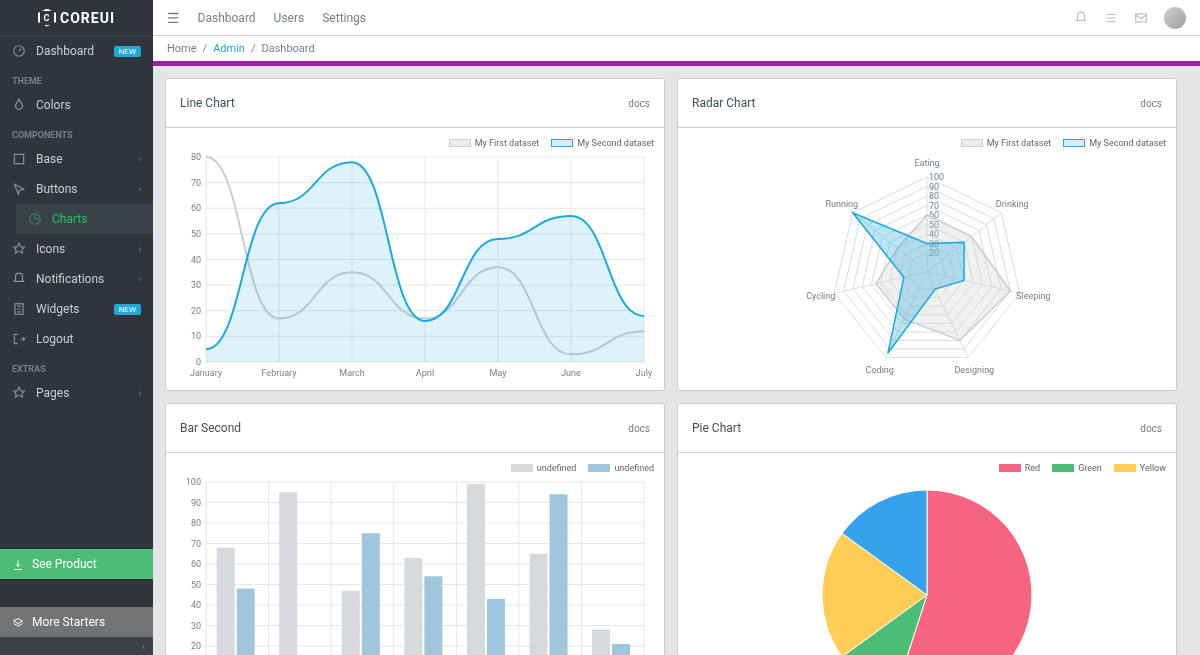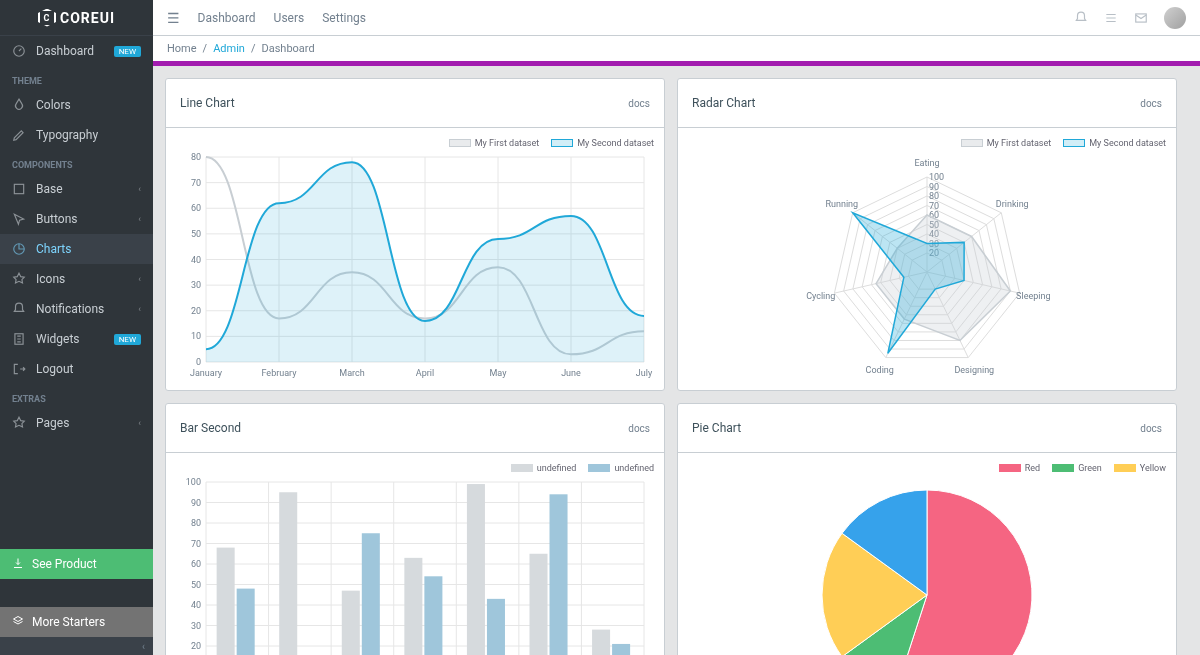"Typography" div.nav-item { html: <div> <svg> <path></path> </svg> <span>Typography</span> </div> -> none }
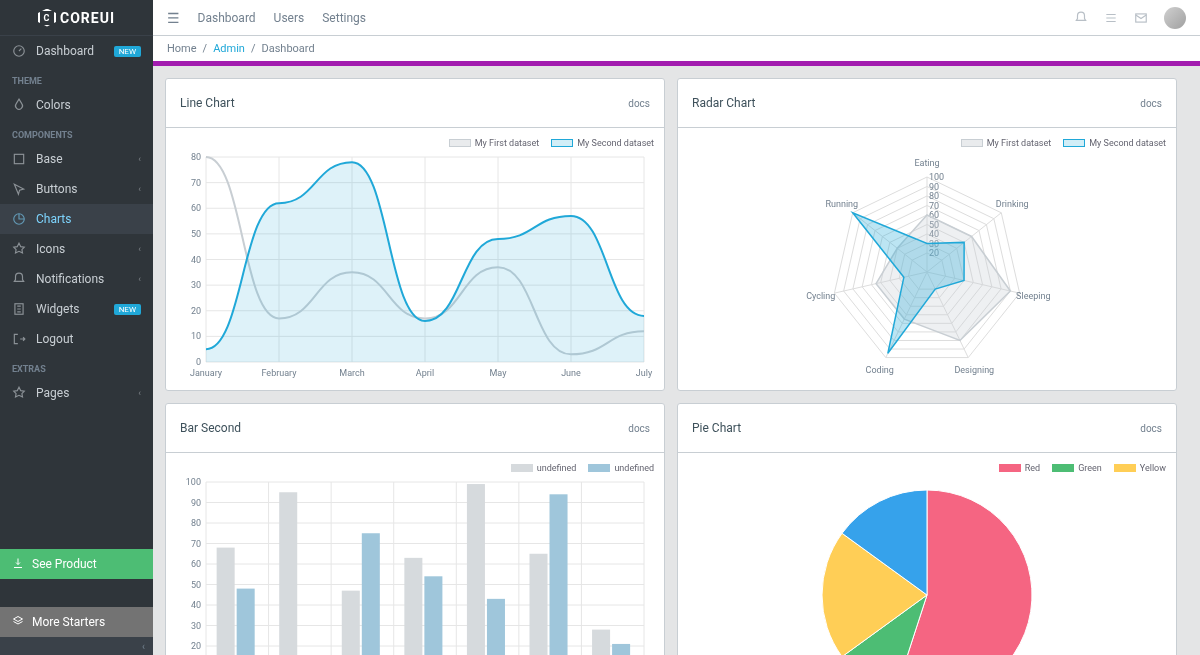"Charts" .nav-item.active { color: #7dd3fc -> #22c55e; margin-left: none -> 16px }
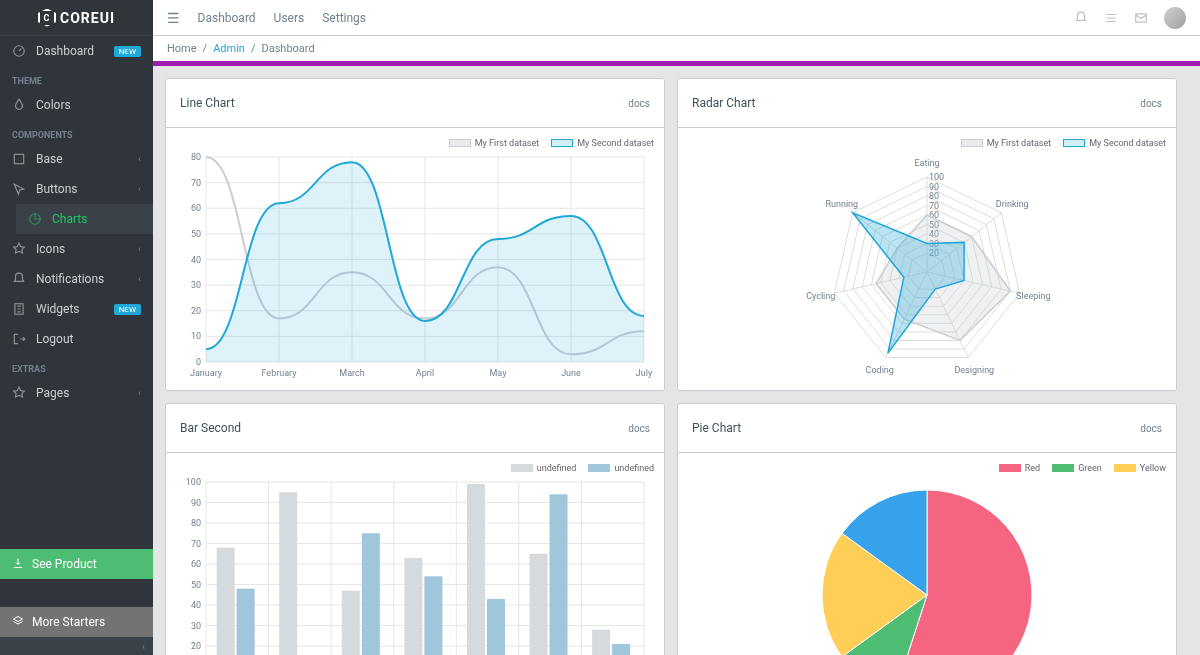"See Product" .sf-btn { align-items: flex-start -> flex-end }
